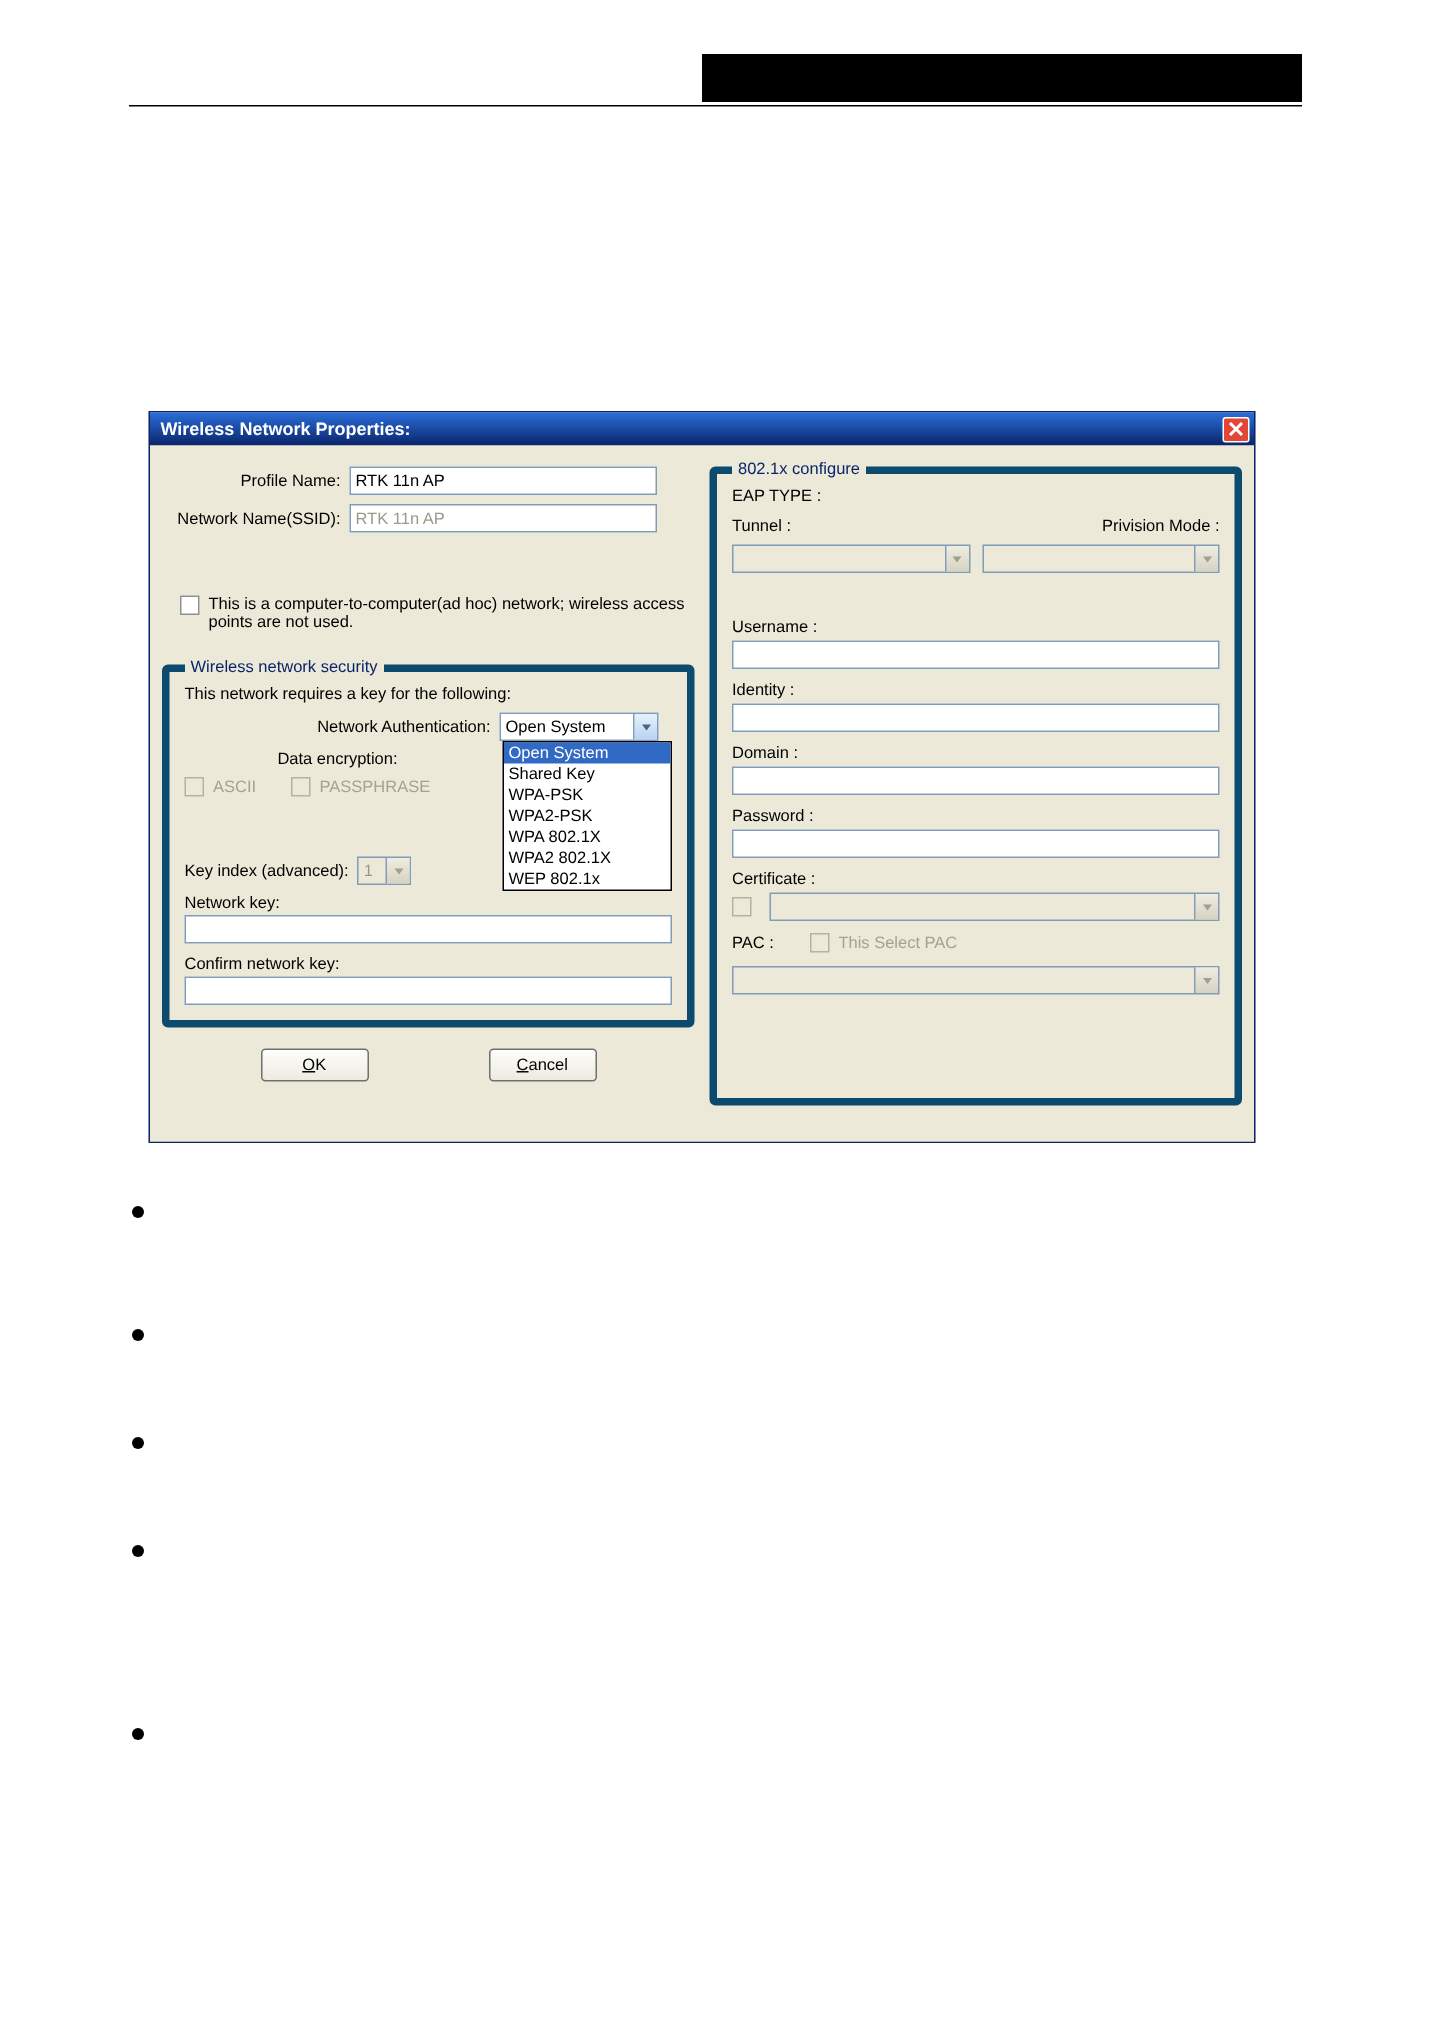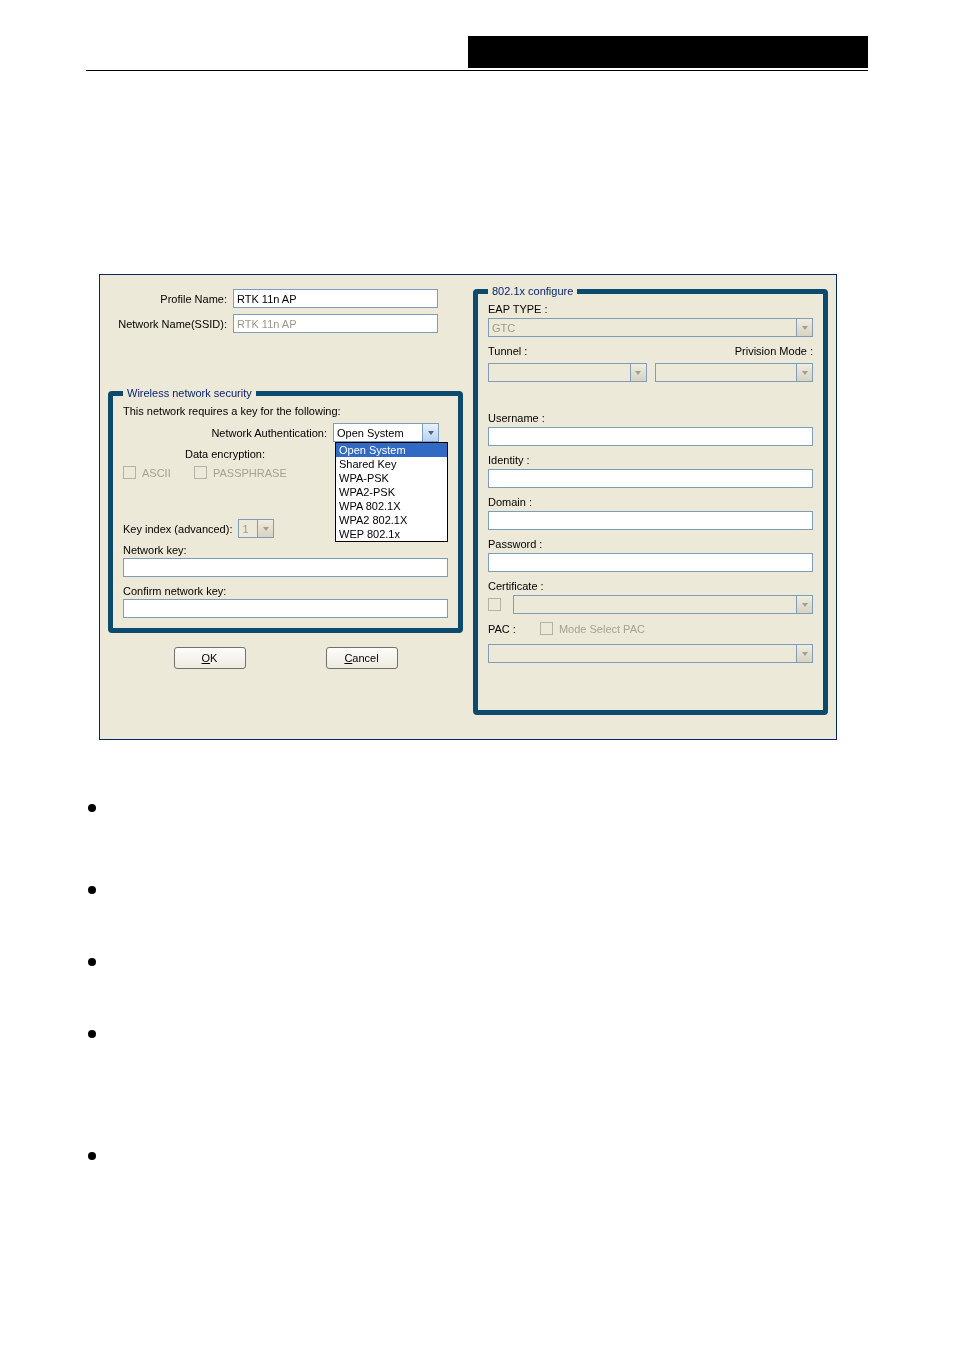"Wireless Network Properties:" div.titlebar { html: none -> <div> <span>Wireless Network Properties:</span> <div> <svg> <path></path> </svg> </div> </div> }
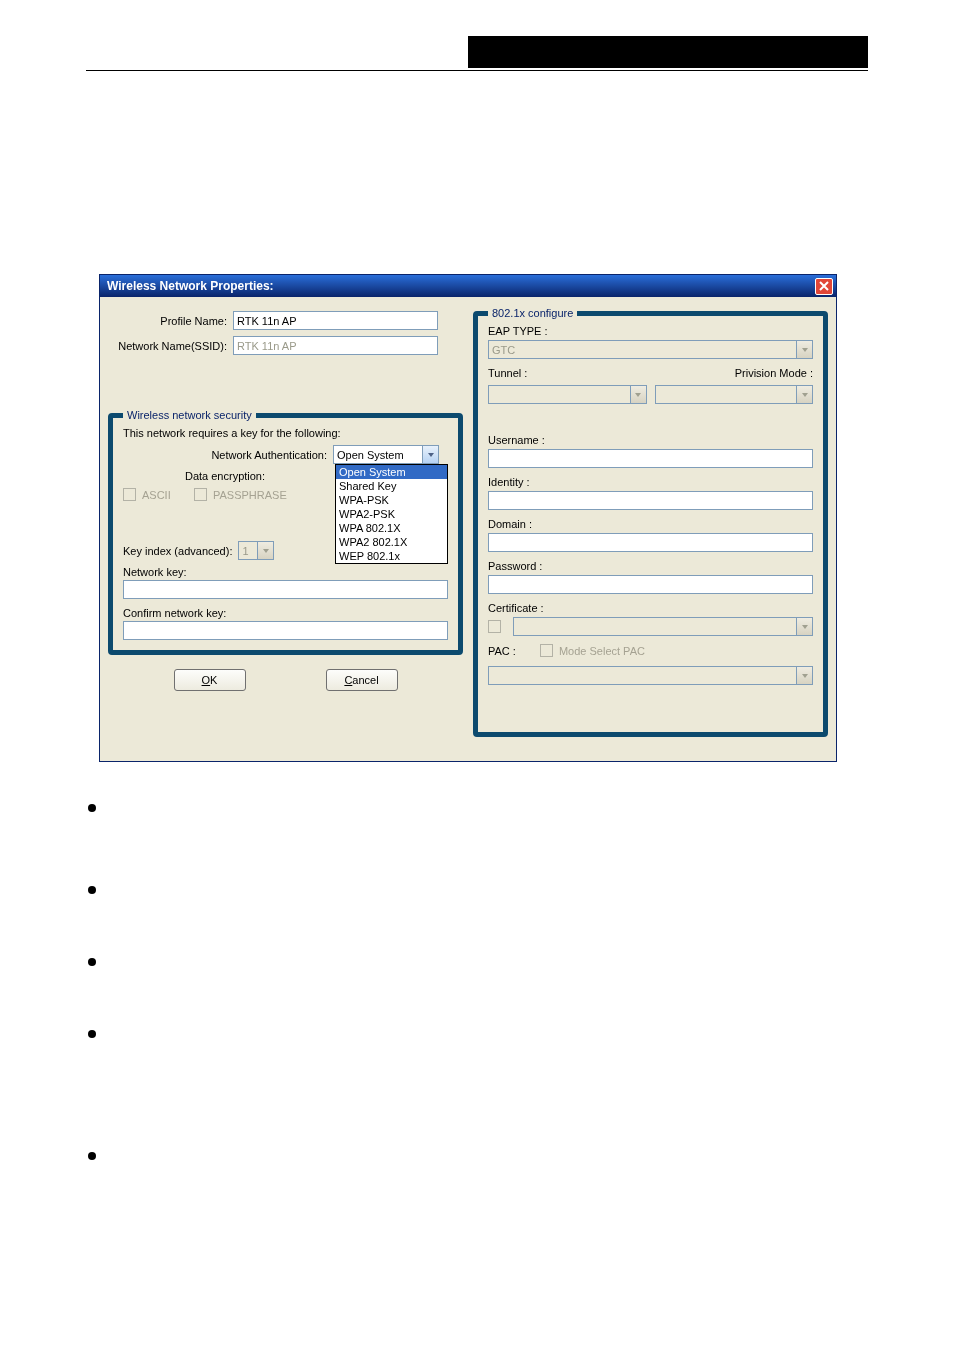"GTC" div.select { html: <div> <span>GTC</span> <span> <svg> <polygon></polygon> </svg> </span> </div> -> none }
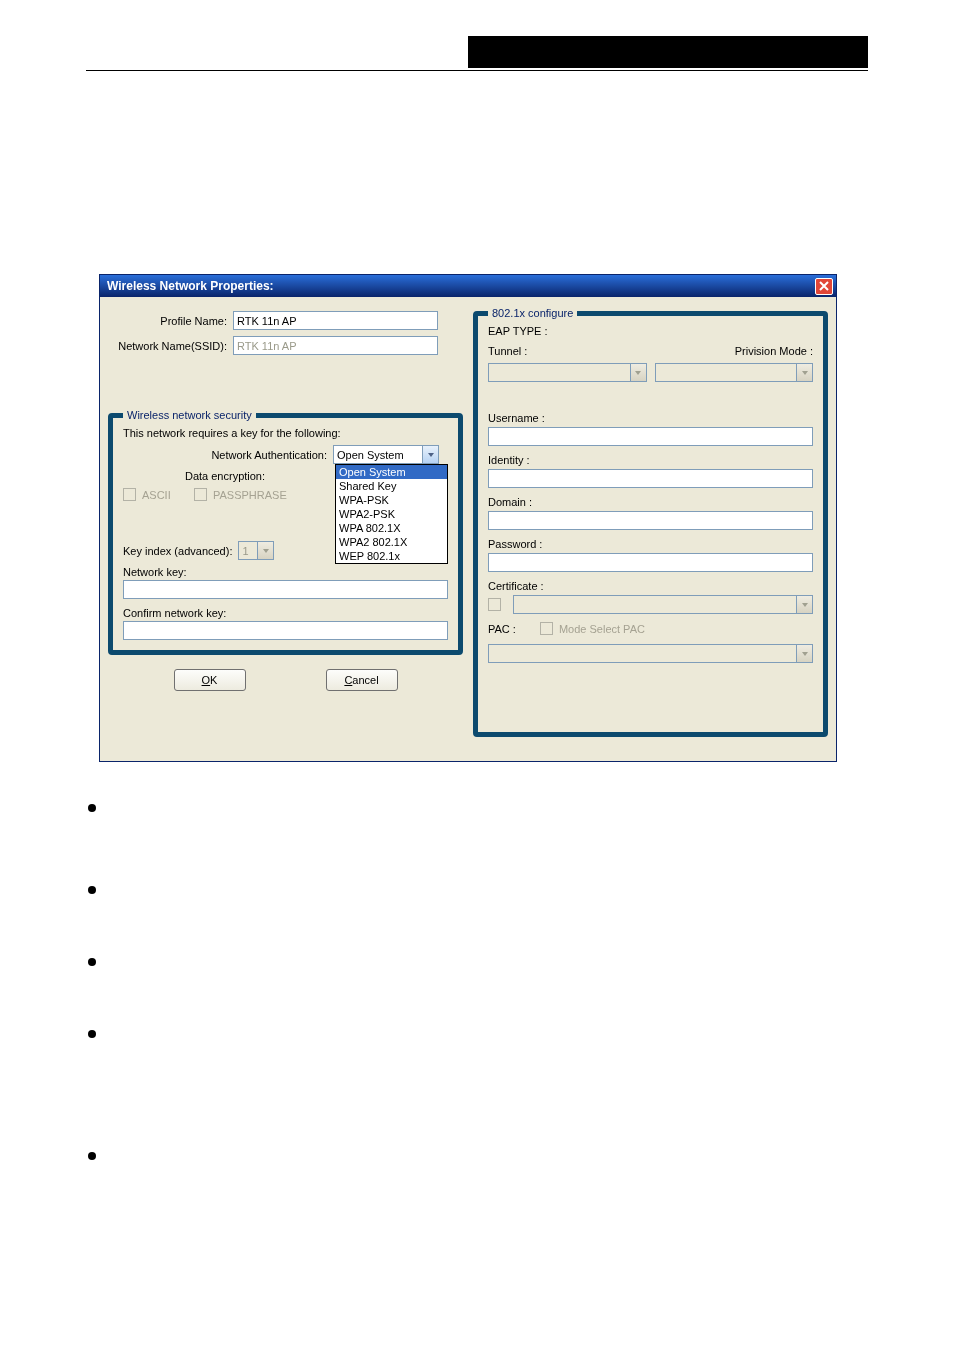"This is a computer-to-computer(ad hoc)" div.row { html: none -> <div> <span></span> <span>This is a computer-to-computer(ad hoc) network; wireless access points are not used.</span> </div> }
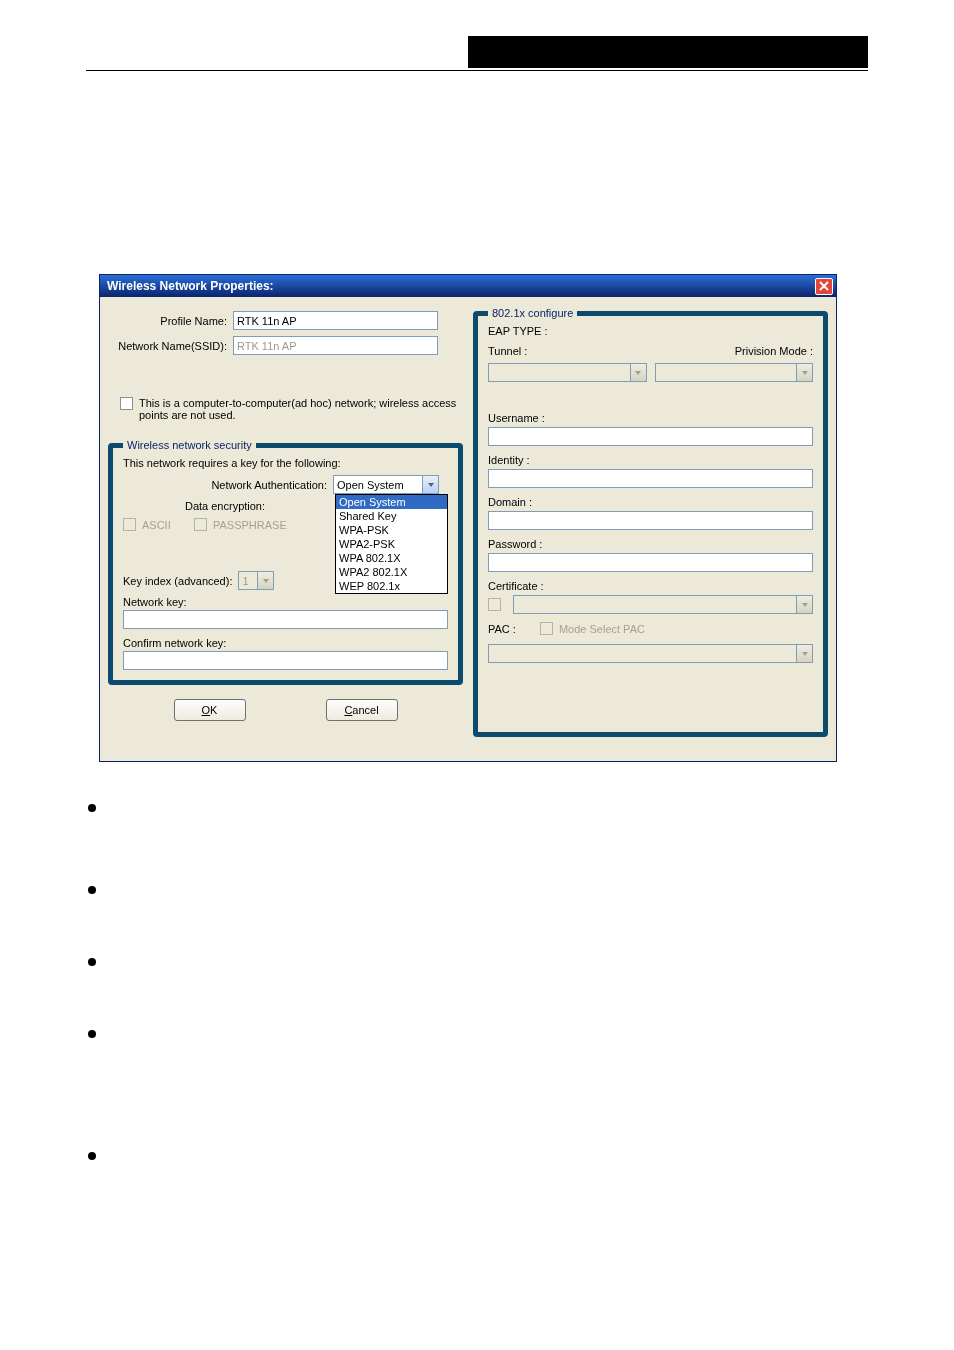"Mode Select PAC" span.grayedtext { text: Mode -> This }
